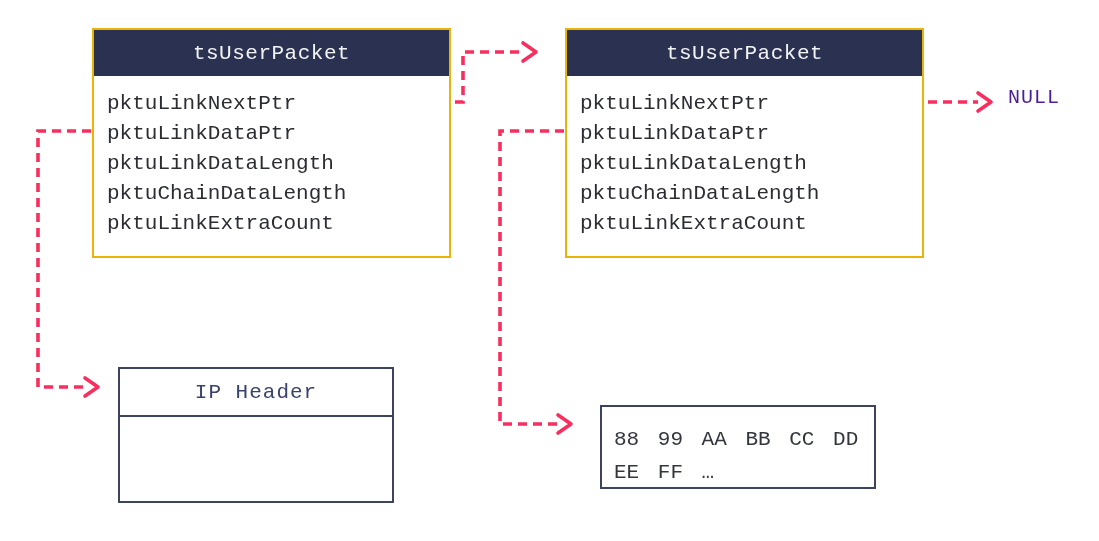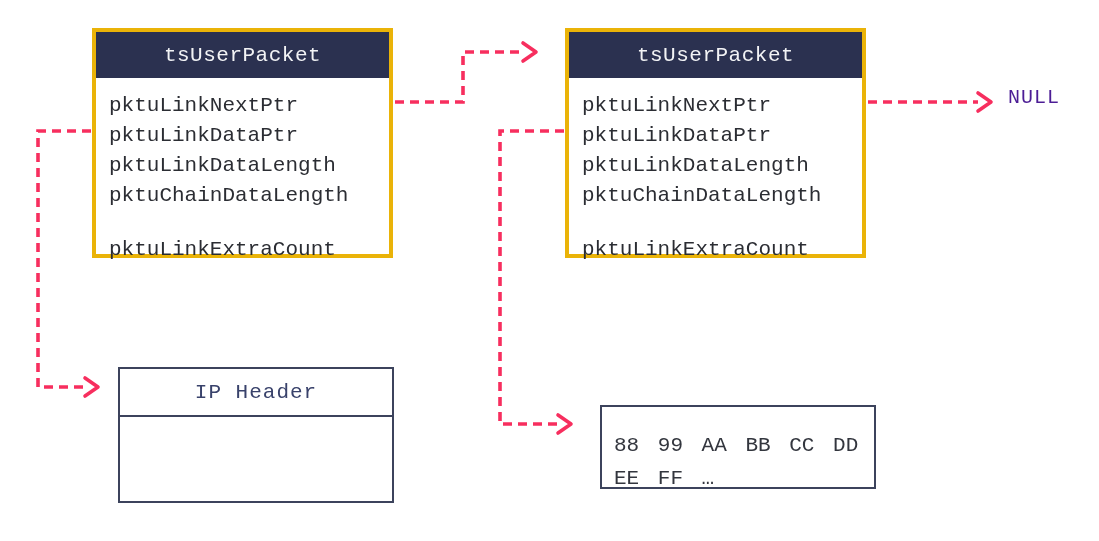"tsUserPacket" .packet-box { border: 4px solid #eab308 -> 2px solid #eab308; width: 301px -> 359px }
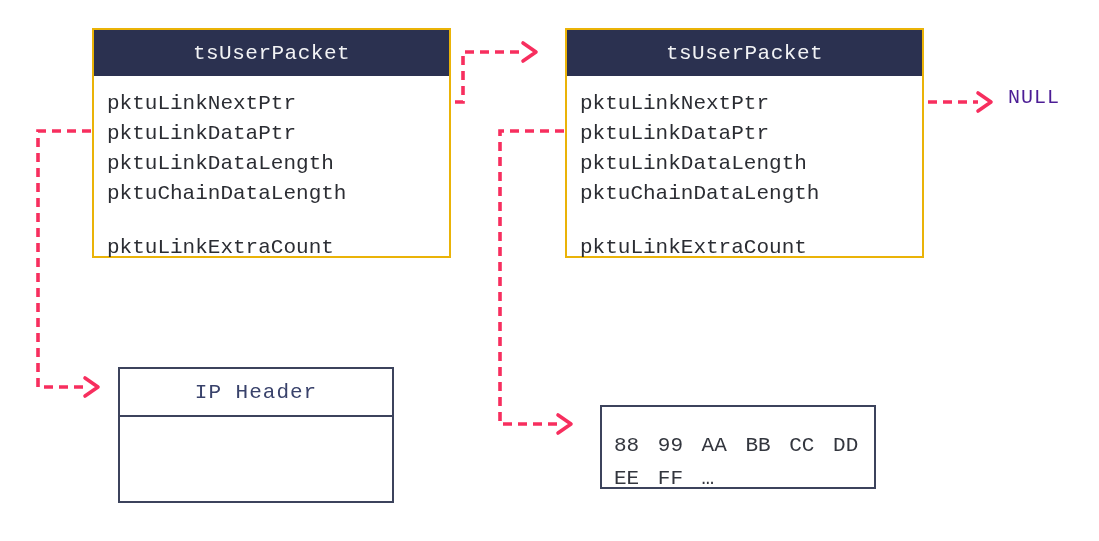"pktuLinkExtraCount" .field.extra { margin-top: 24px -> none }
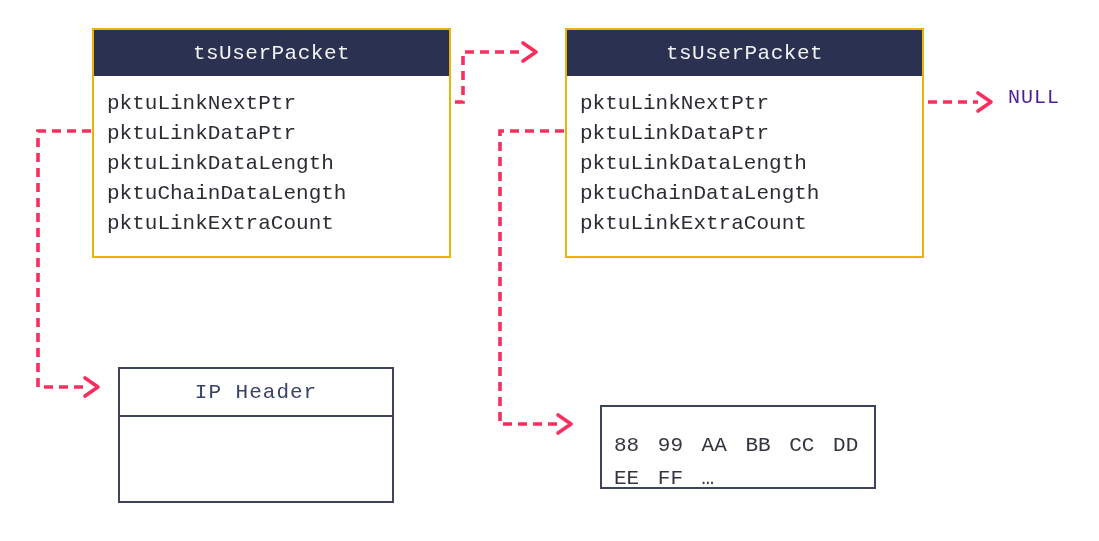"88 99 AA BB CC" .payload-box .hex-body { padding-top: 22px -> 16px }
